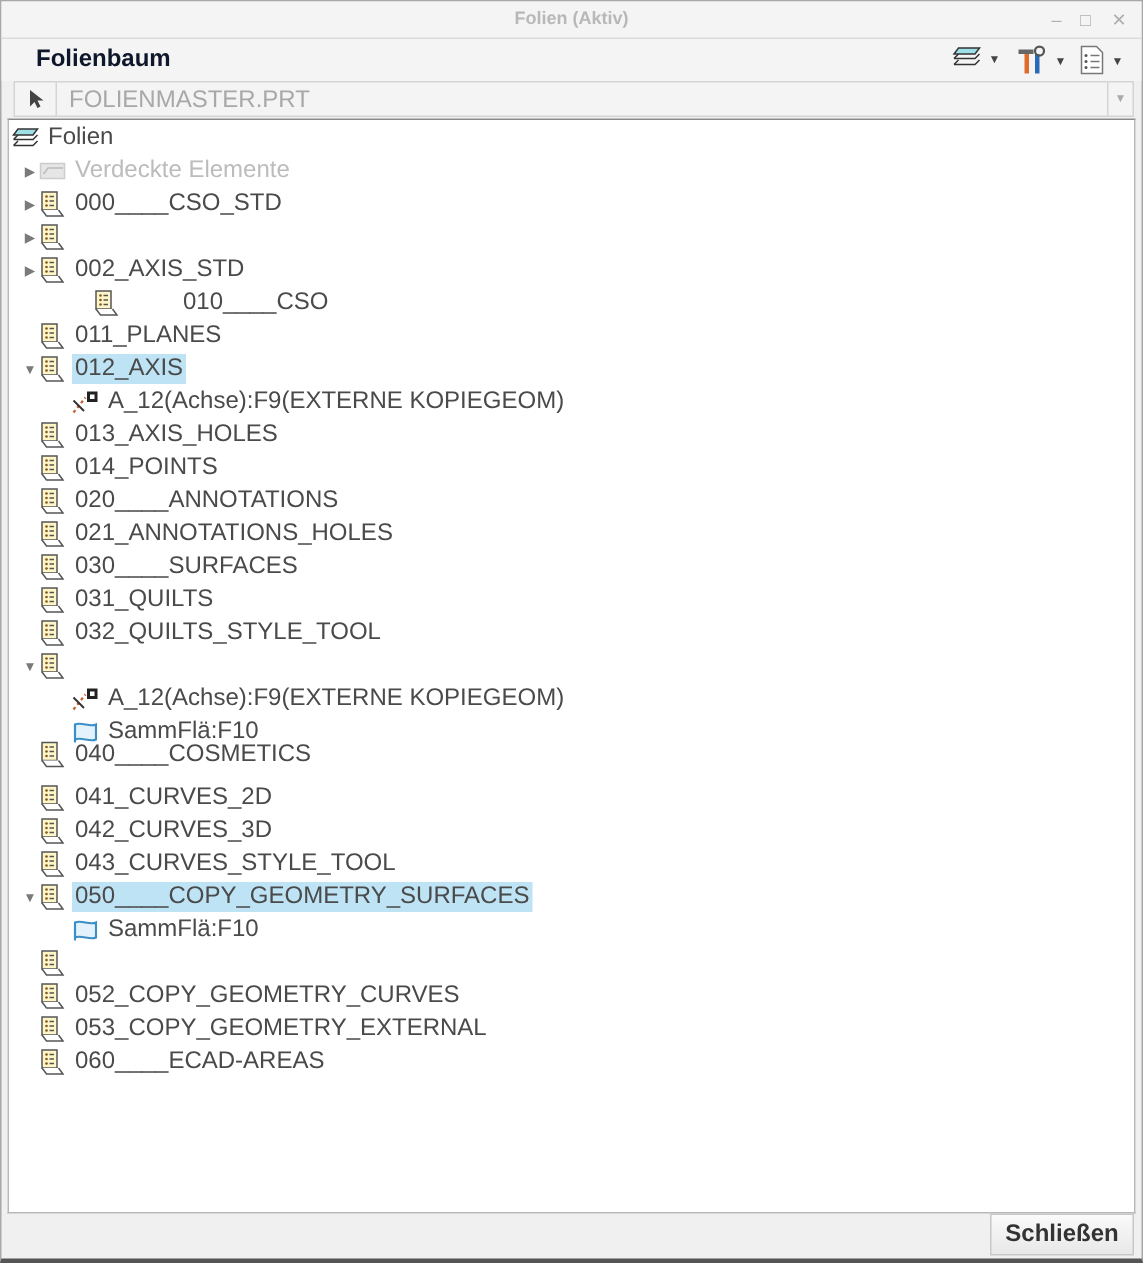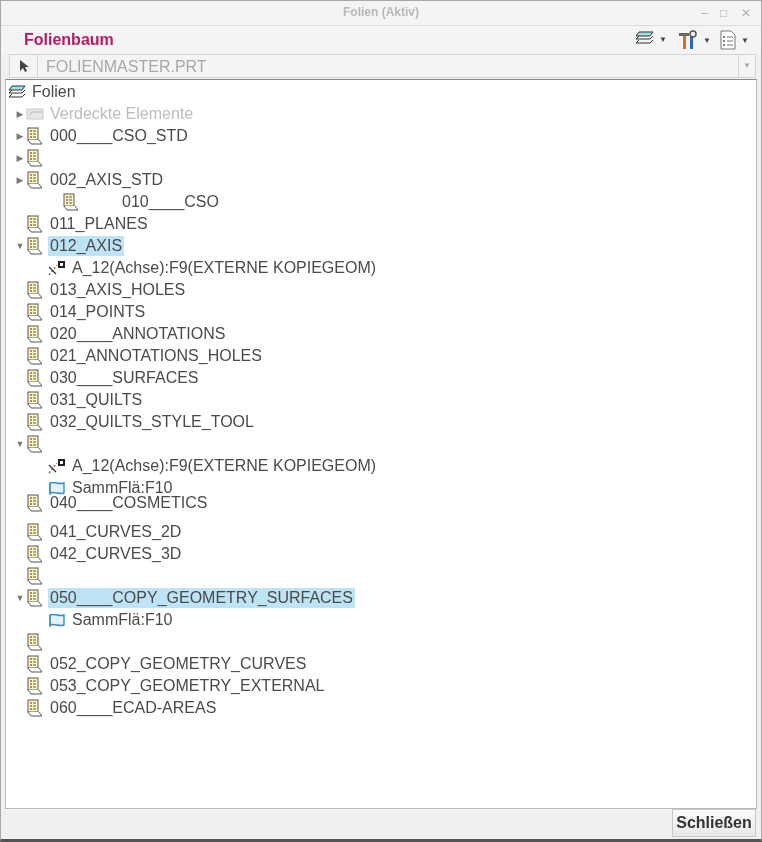"Folienbaum" .htitle { color: #be185d -> #0f172a }
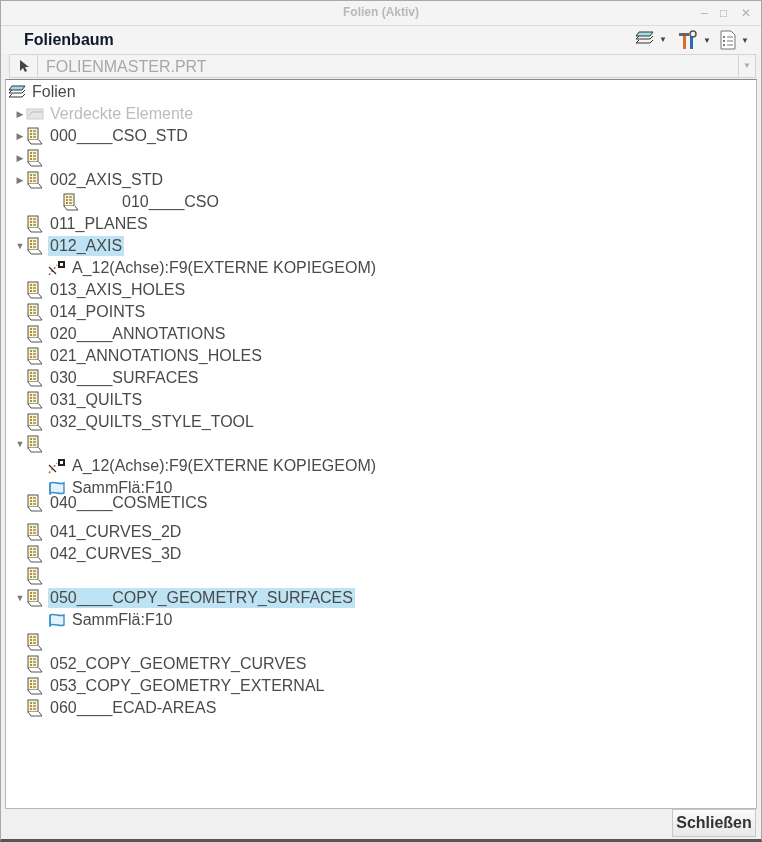"043_CURVES_STYLE_TOOL" span.lbl { html: none -> <span>043_CURVES_STYLE_TOOL</span> }
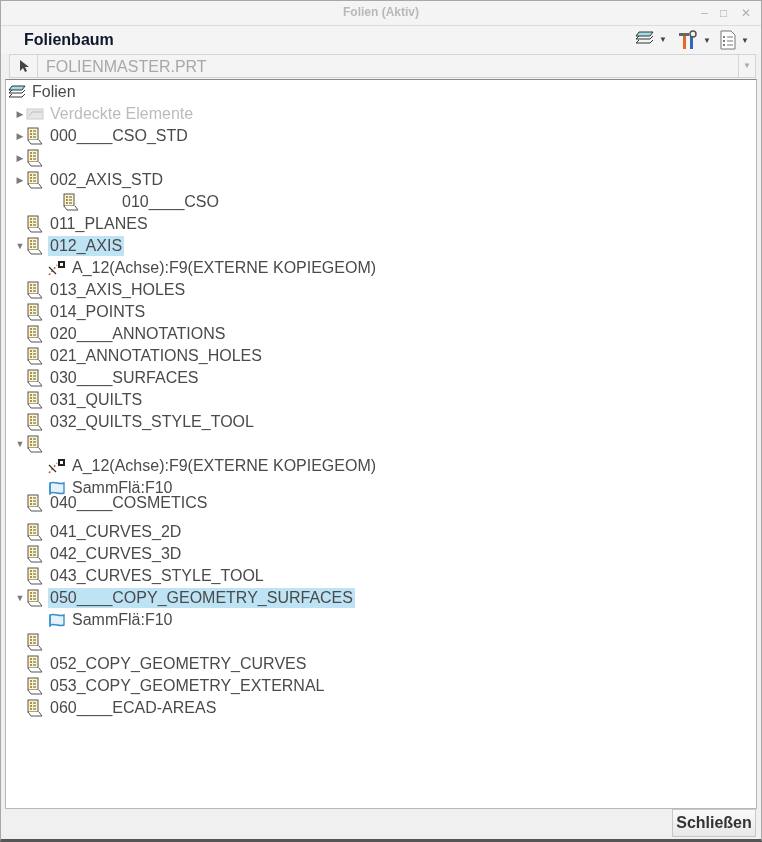"Schließen" .btn { width: 84px -> 96px }
